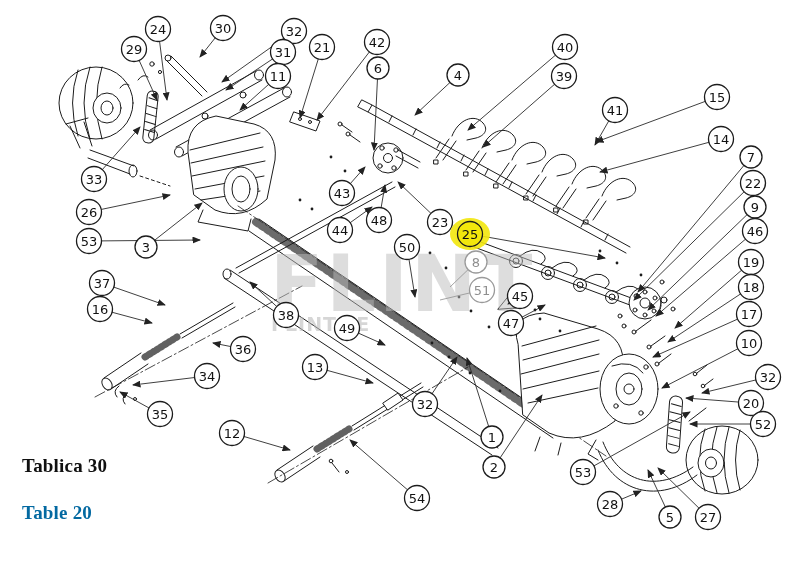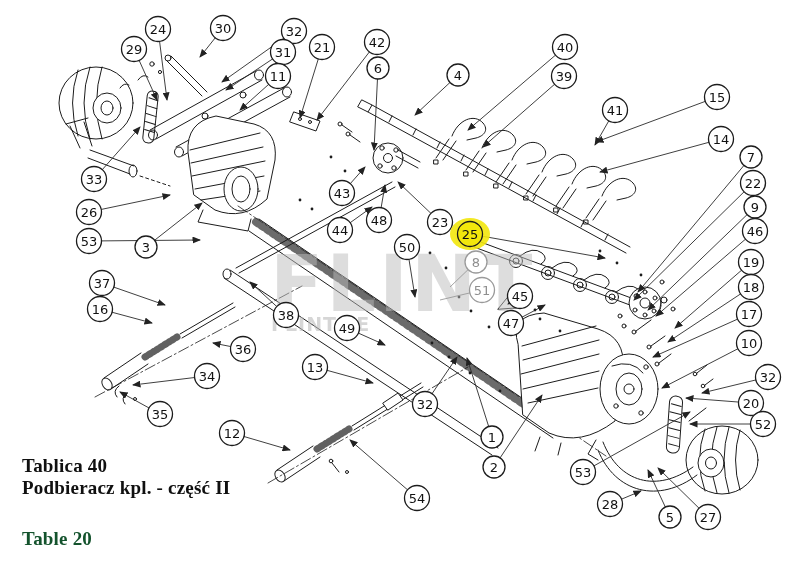"Tablica 40" div { text: 40 -> 30 }
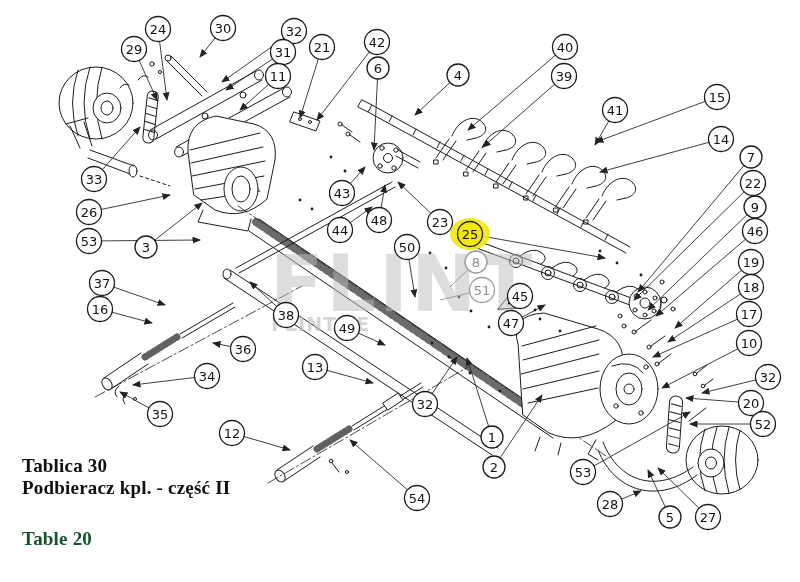"Podbieracz kpl. - część II" div { html: <div>Podbieracz kpl. - część II</div> -> none }
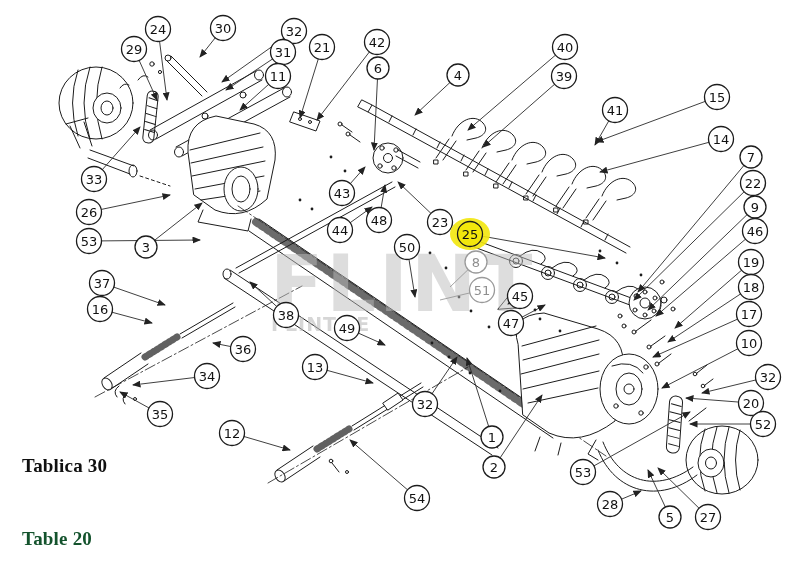"Table 20" .caption-en { color: #14532d -> #0369a1; top: 528px -> 502px }
